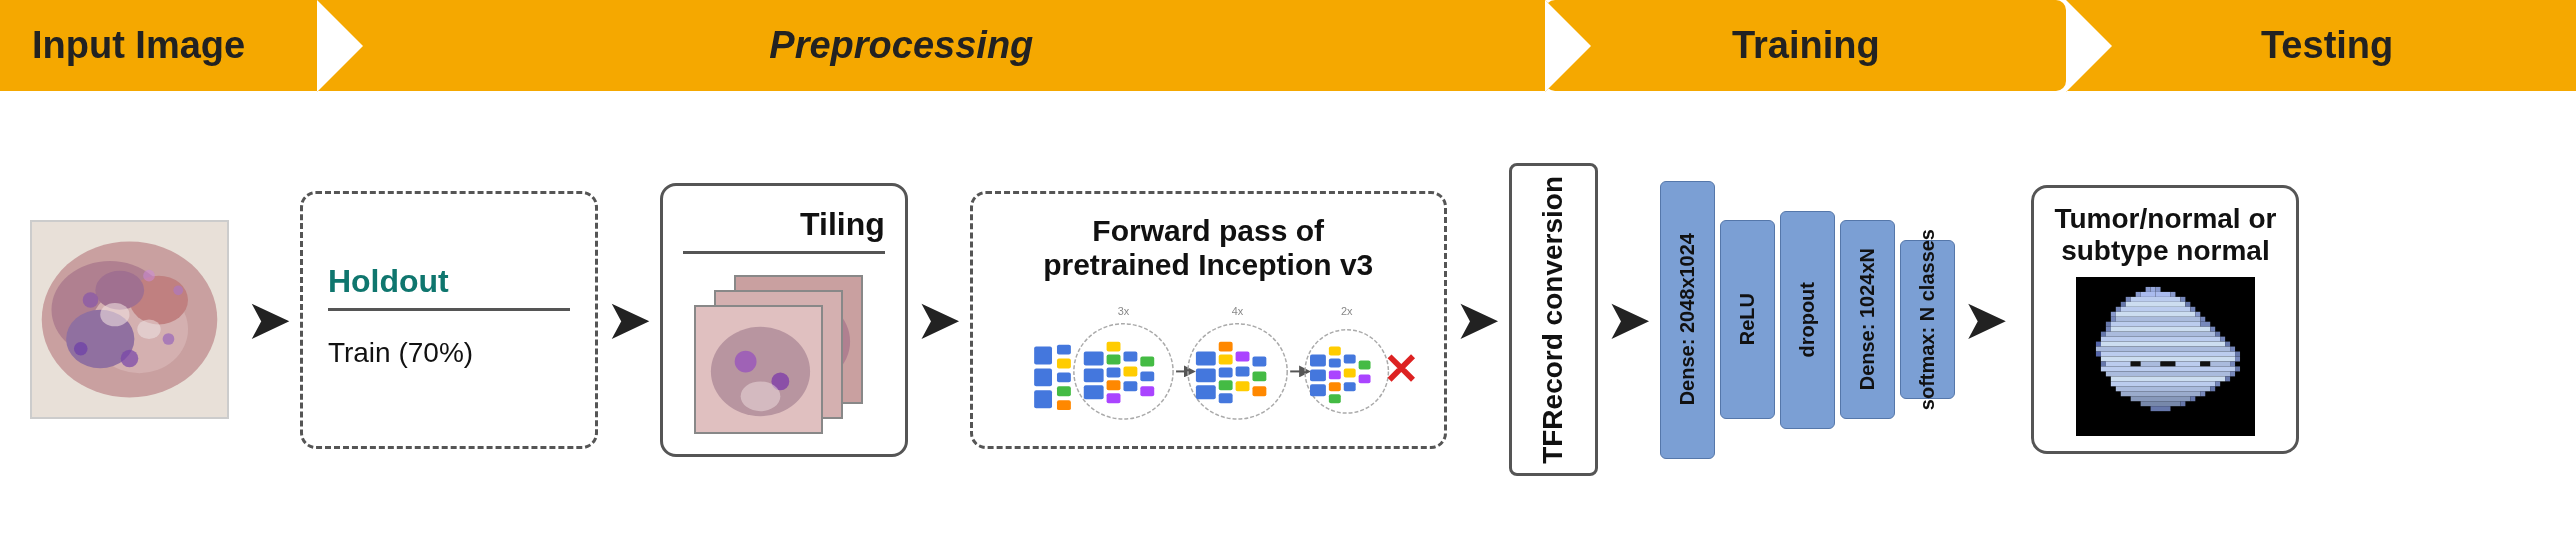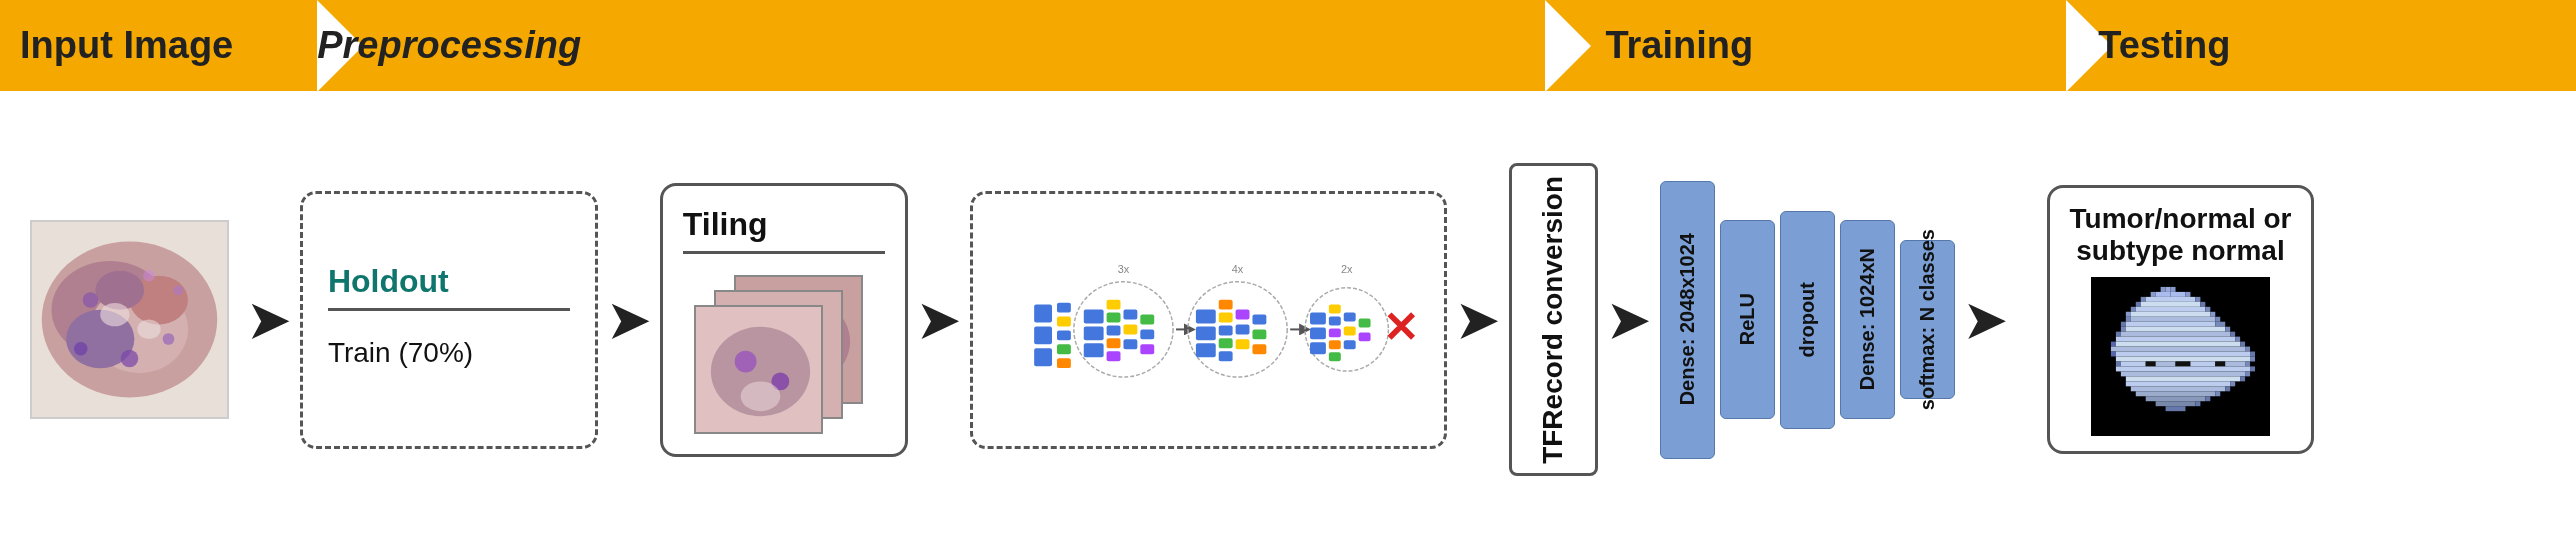"Input Image" .banner-arrow { justify-content: flex-start -> center }
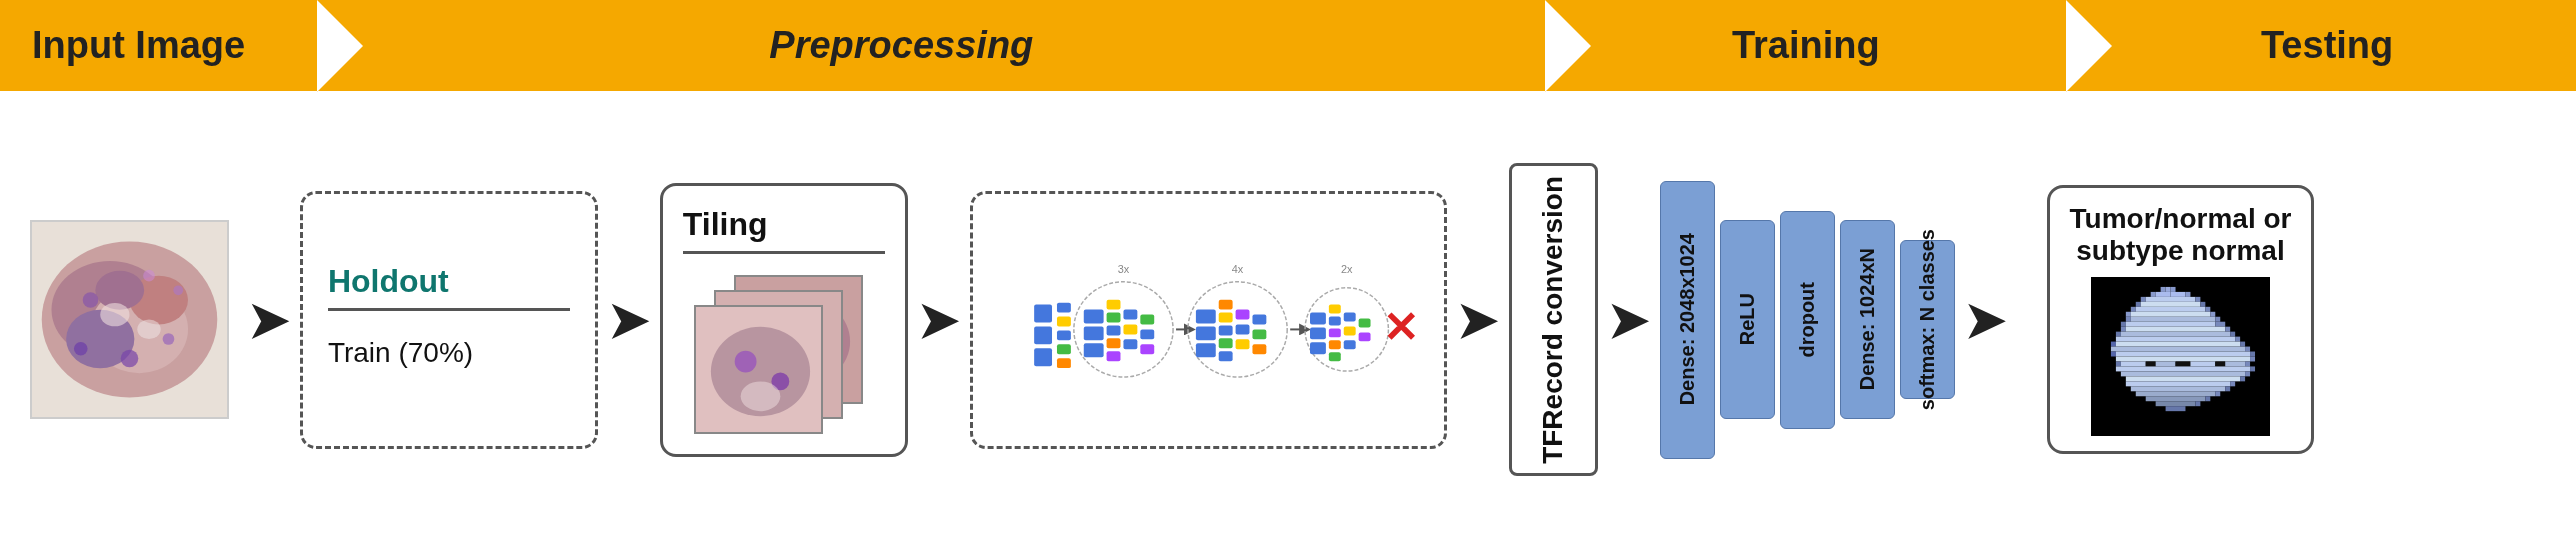"Training" div.banner-arrow { border-radius: none -> 10px }
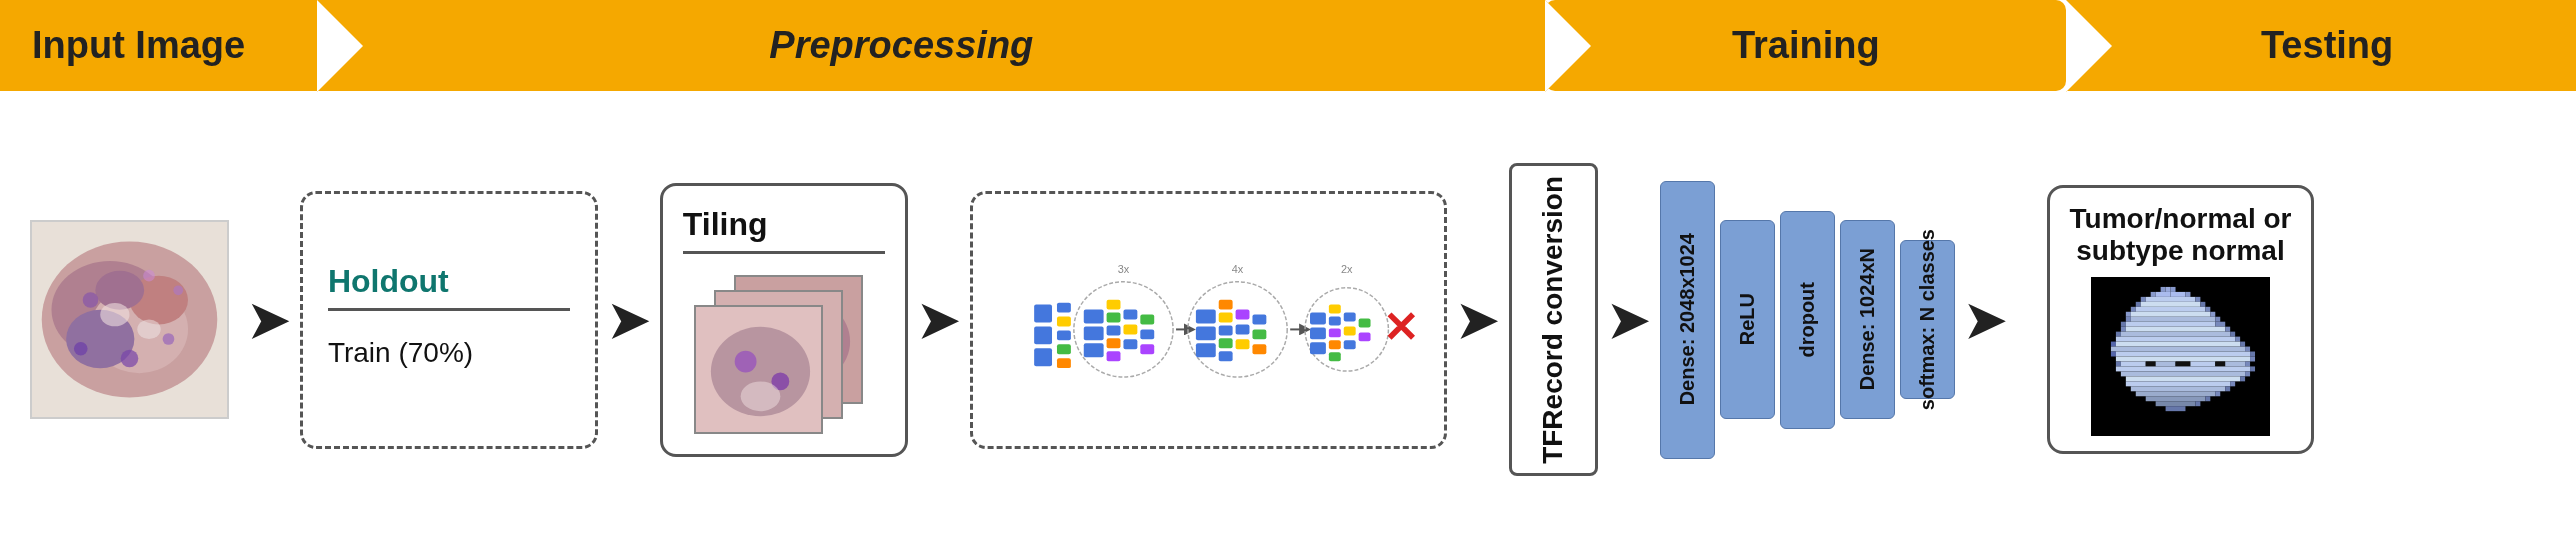"Tiling" .tiling-title { text-align: left -> right }
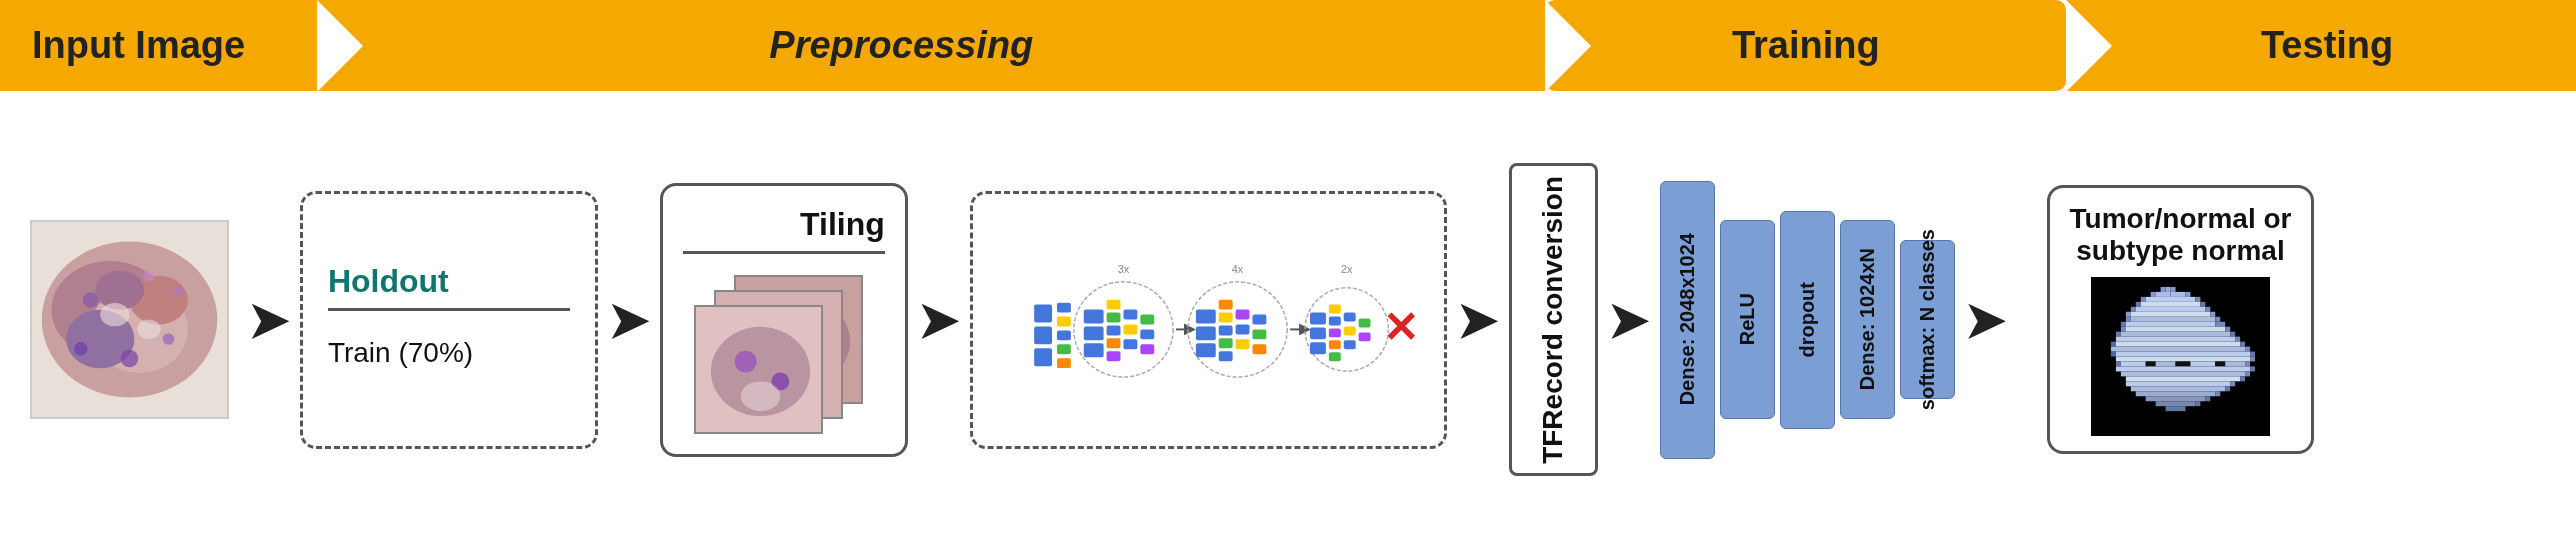"Forward pass of" div.forward-title { html: none -> <div> <span>Forward pass of</span><br> <span>pretrained Inception v3</span> </div> }
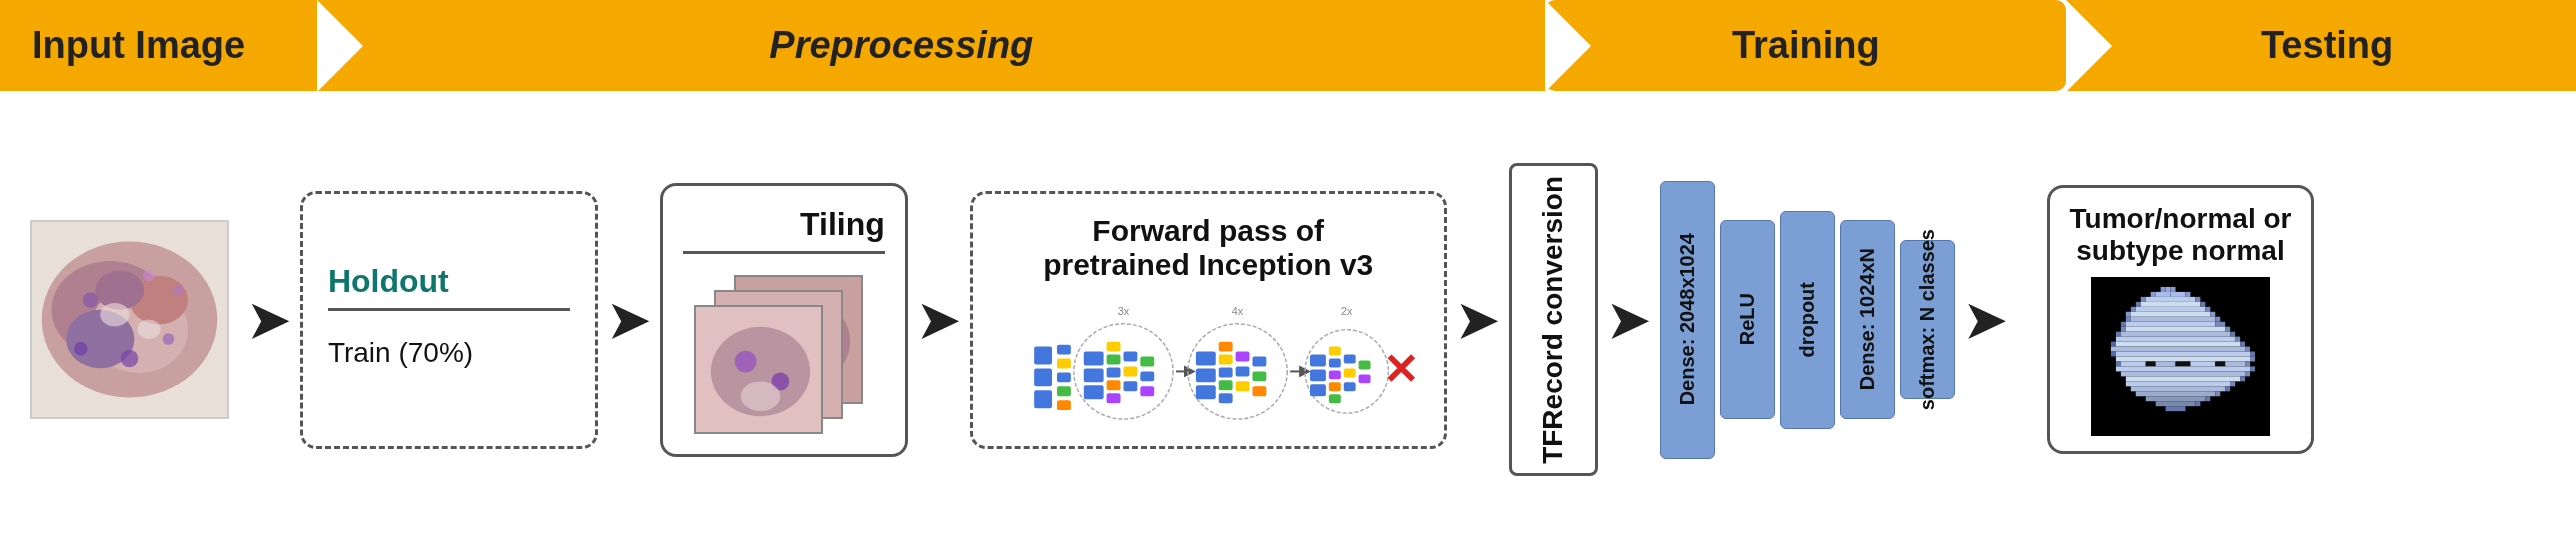"Tumor/normal or" .output-section { align-items: flex-end -> center }
